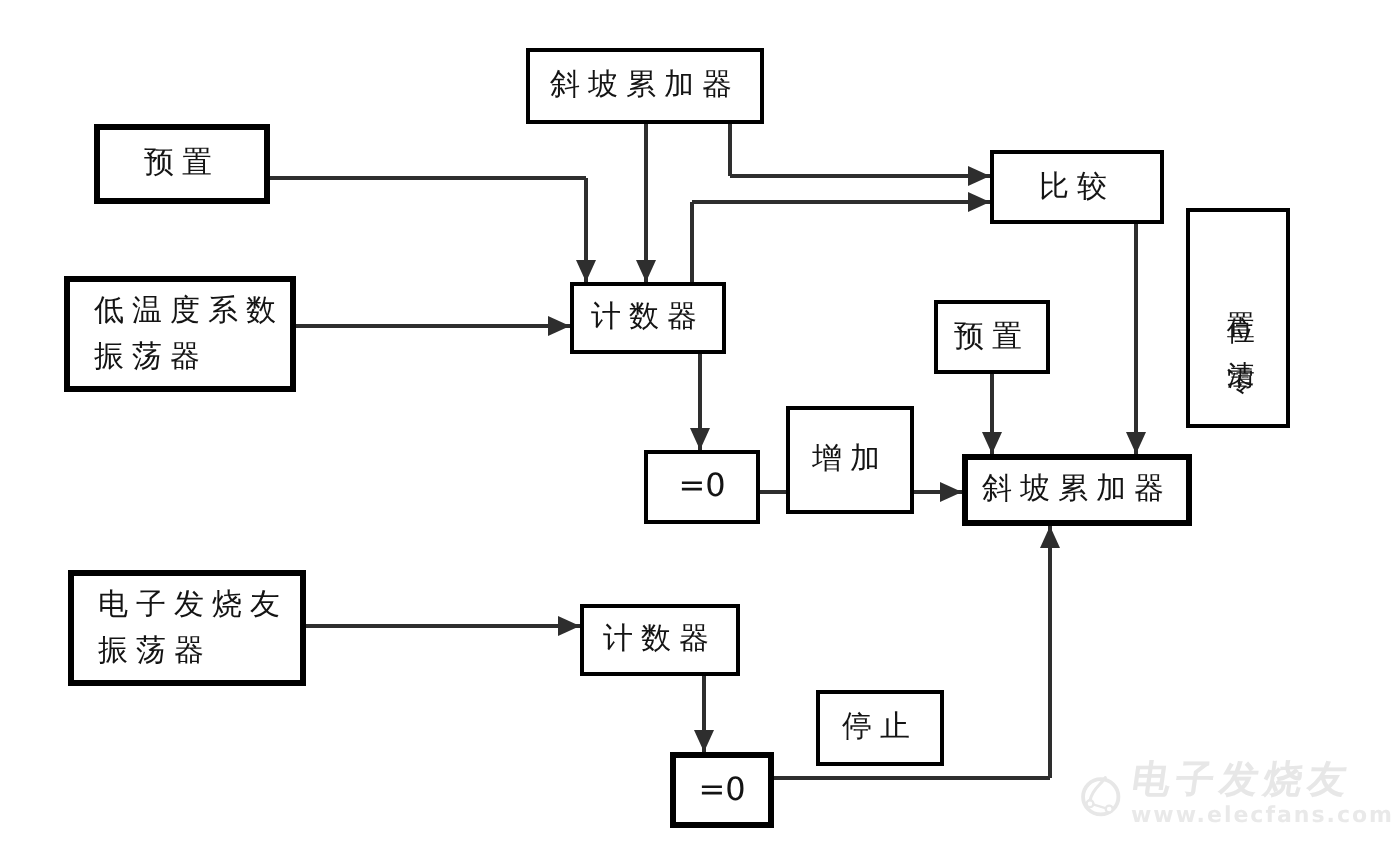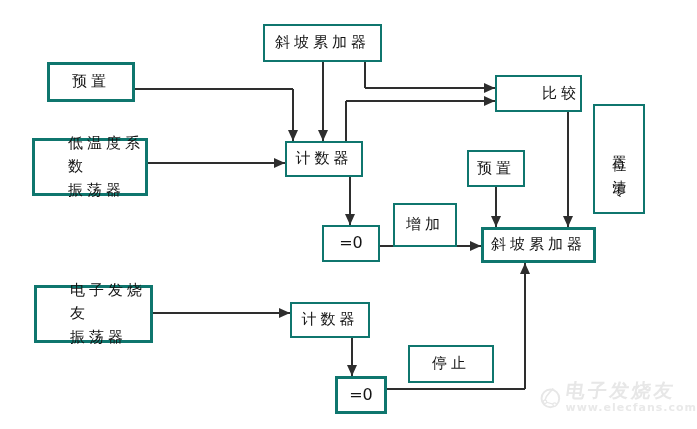"斜坡累加器" .node { border: 2px solid #0f766e -> 2px solid #000000 }
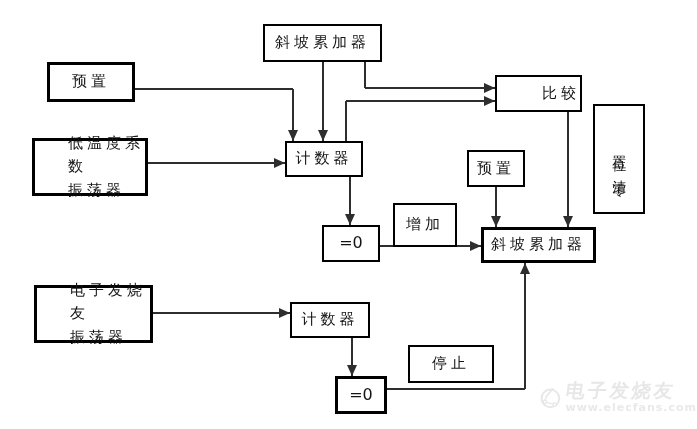"比较" div.node { justify-content: flex-end -> none }
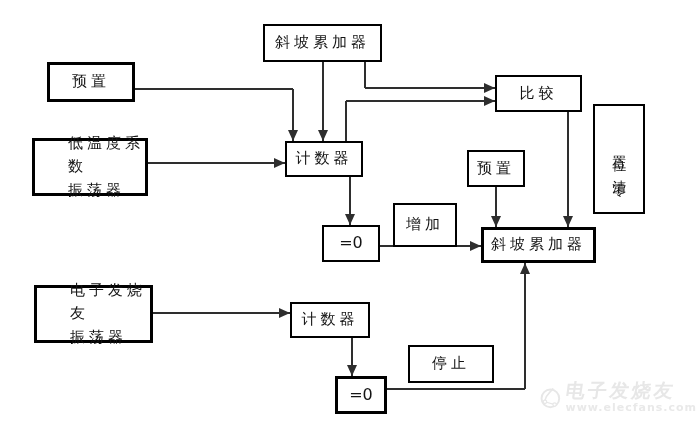"低温度系数" .node.align-left .node-label { margin-left: 21px -> none }
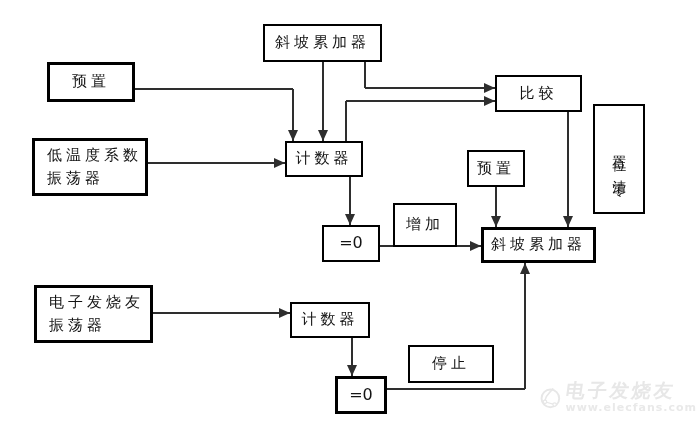"增加" div.node { height: 44px -> 54px }
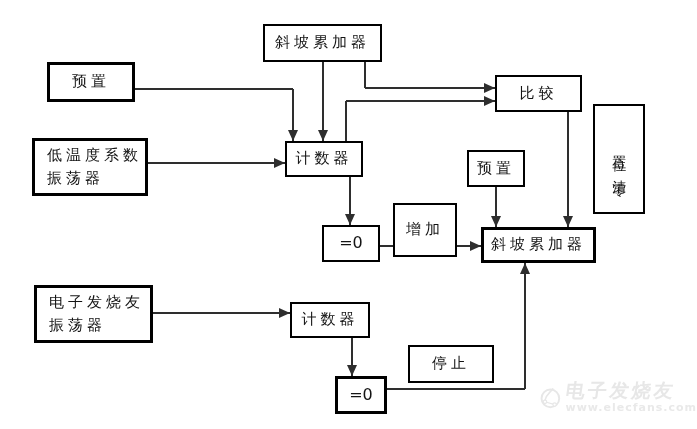"停止" div.node { width: 86px -> 64px }
